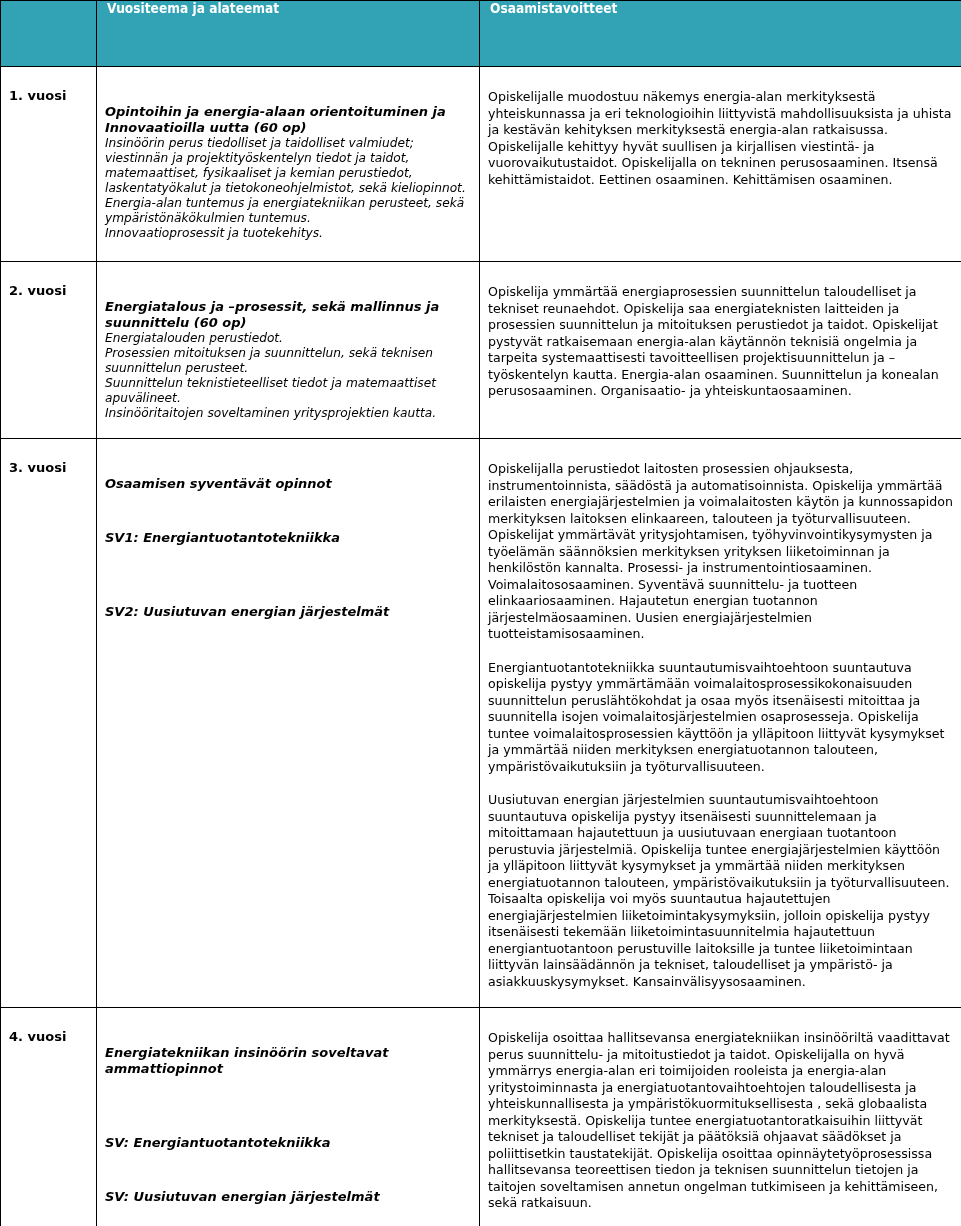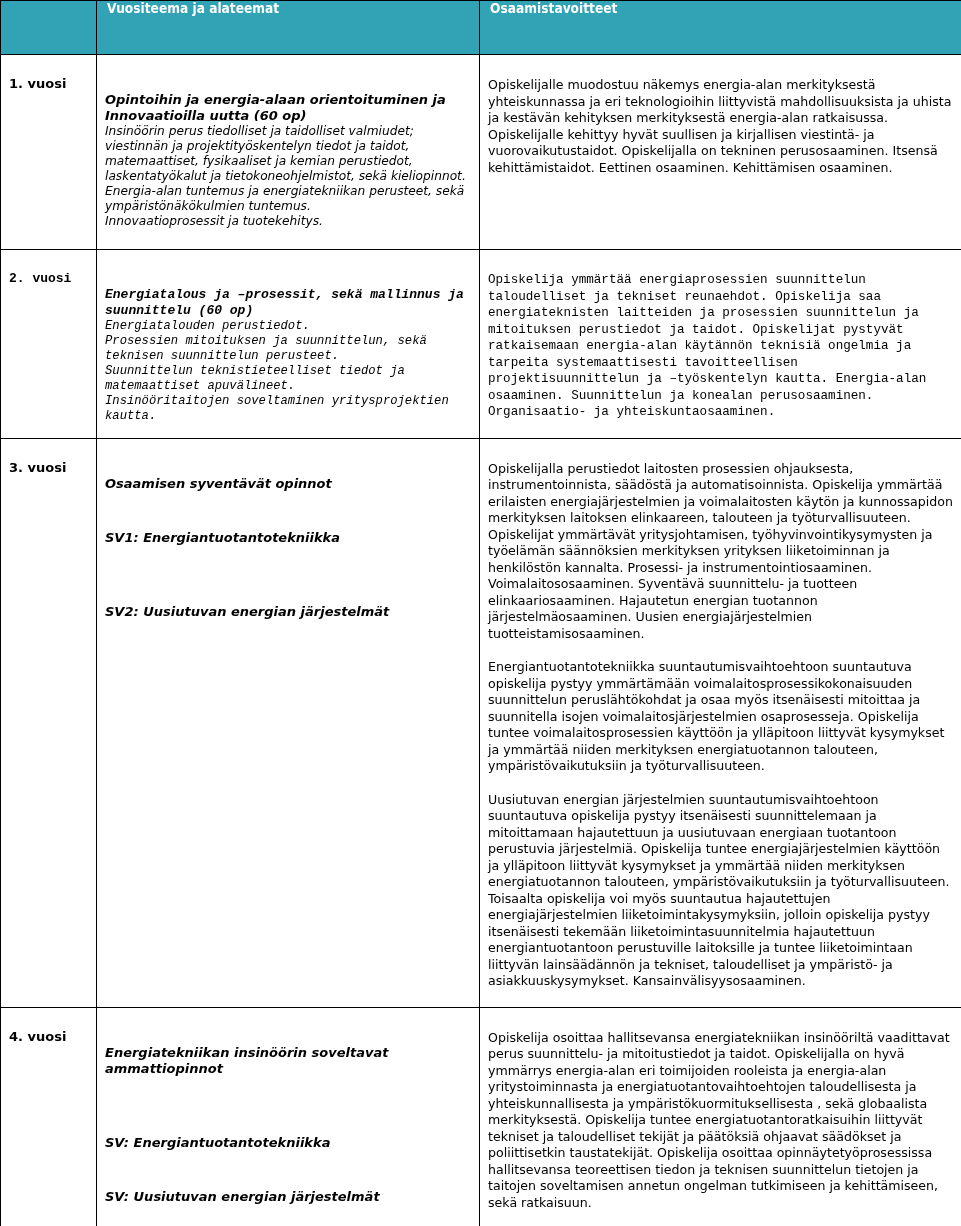"Vuositeema ja alateemat" thead tr { height: 54px -> 66px }
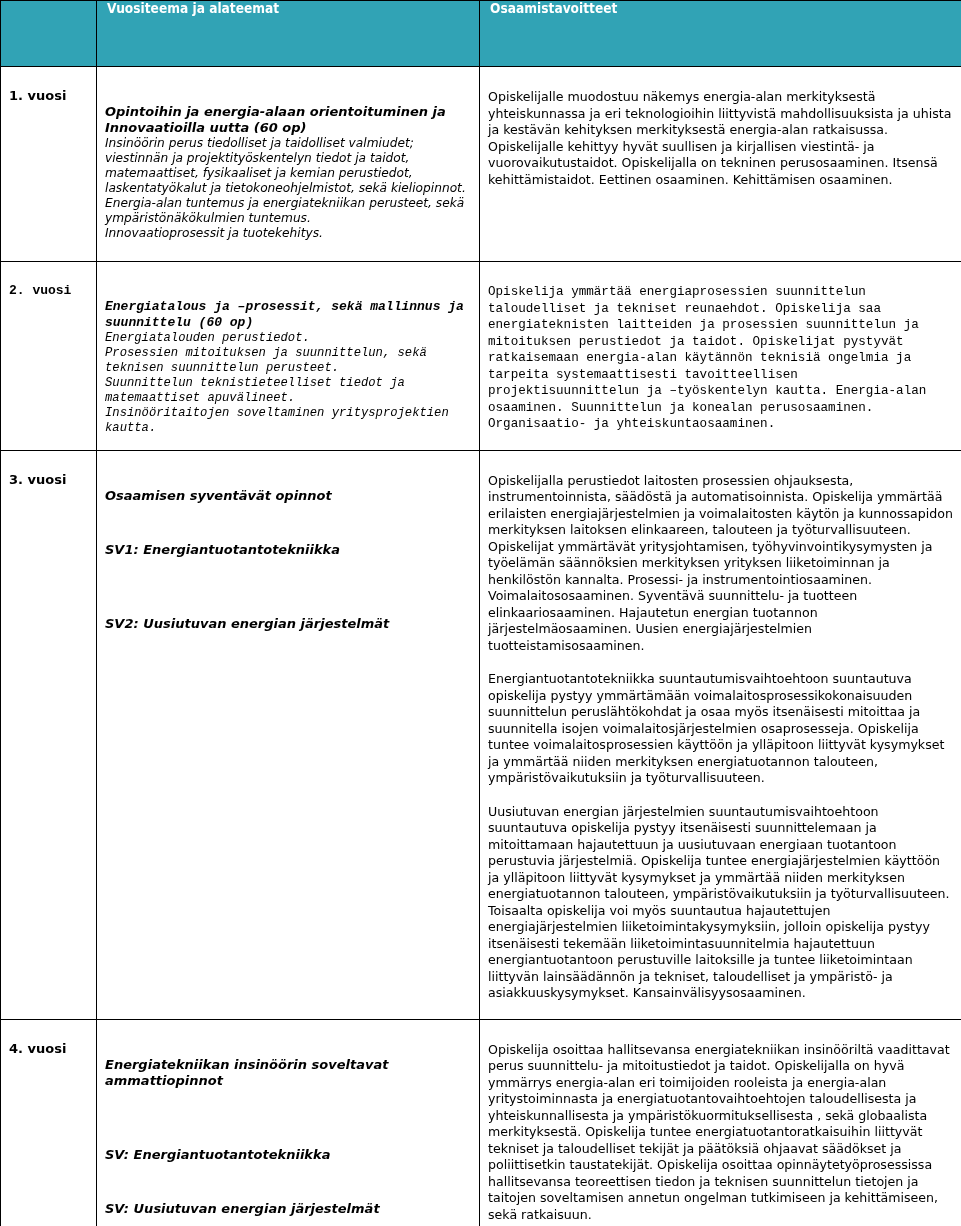"2. vuosi" tr.r2 { font-family: Liberation Mono, monospace -> none }
